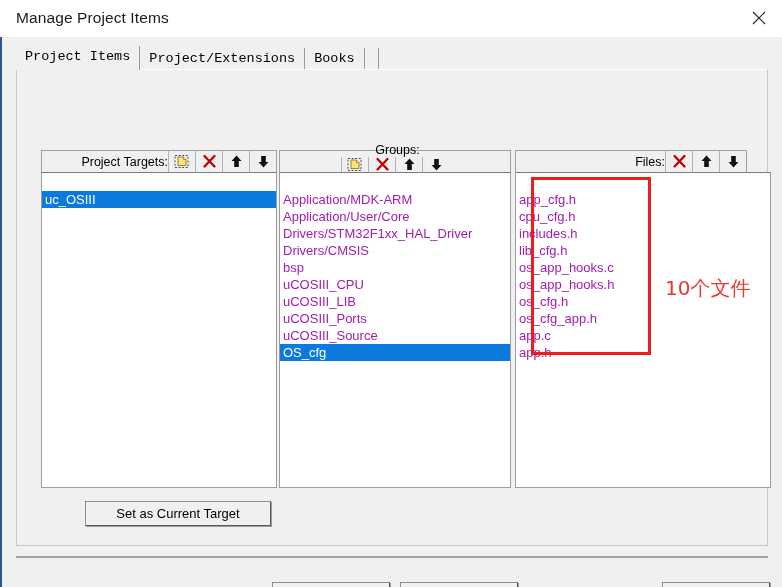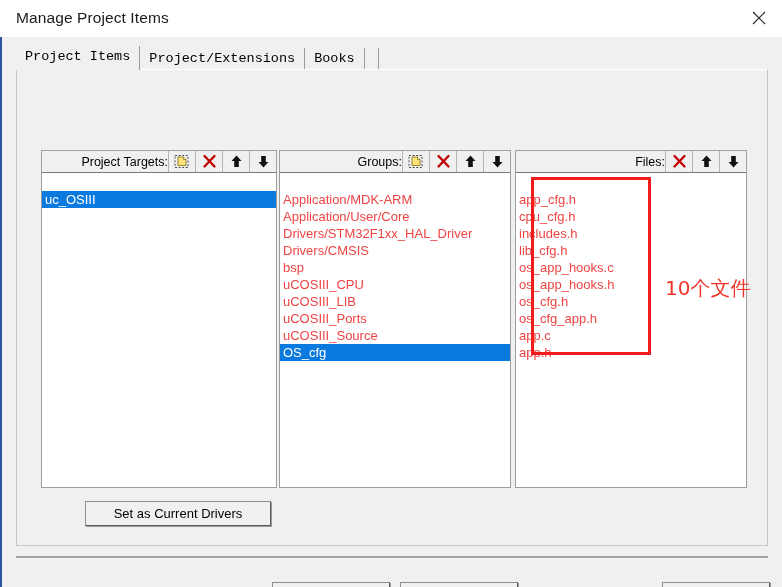"Groups:" div.col-header { flex-direction: none -> column }
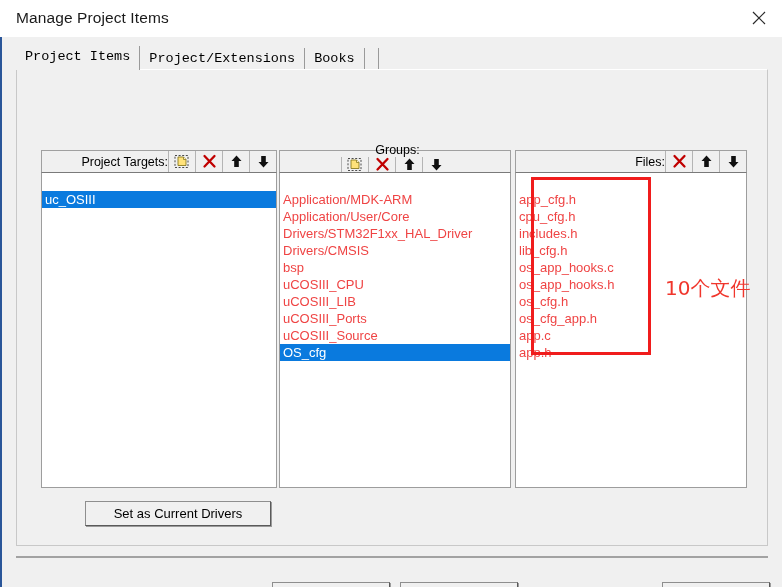"Application/MDK-ARM" .listitem { color: #ef4444 -> #a21caf }
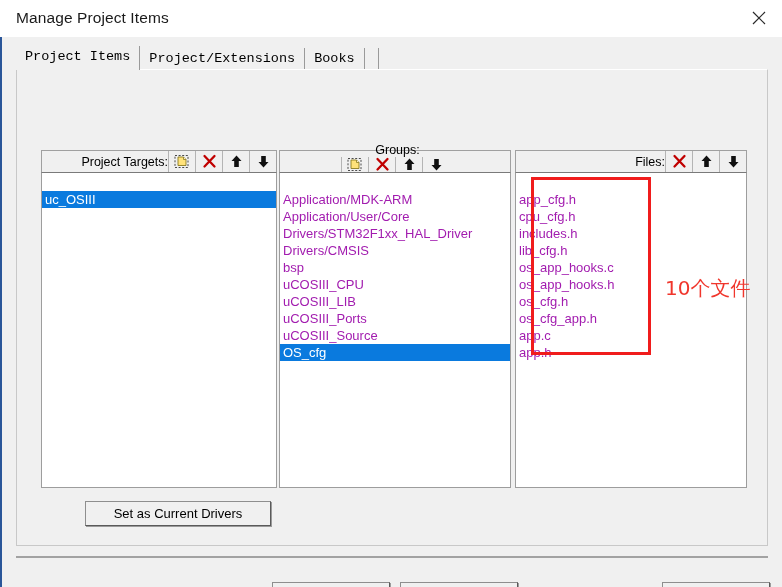"app_cfg.h" div.listbox { width: 232px -> 256px }
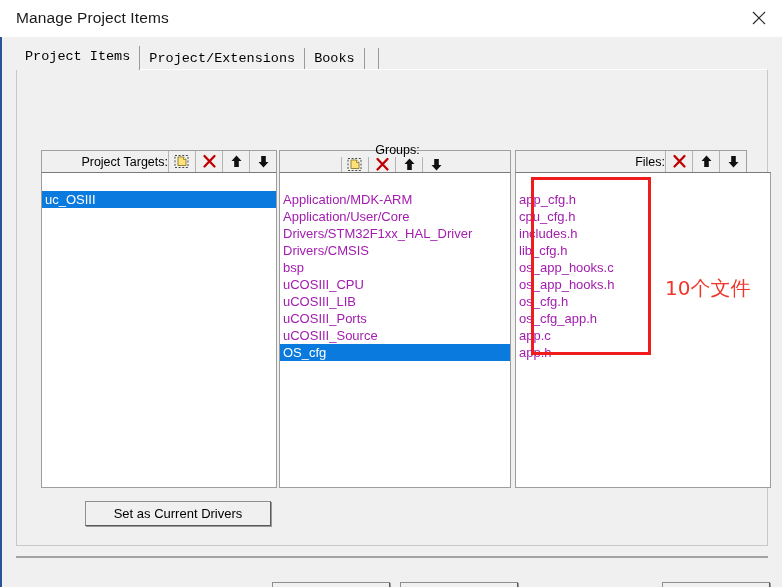"Set as Current Drivers" div.action-btn { text: Drivers -> Target }
